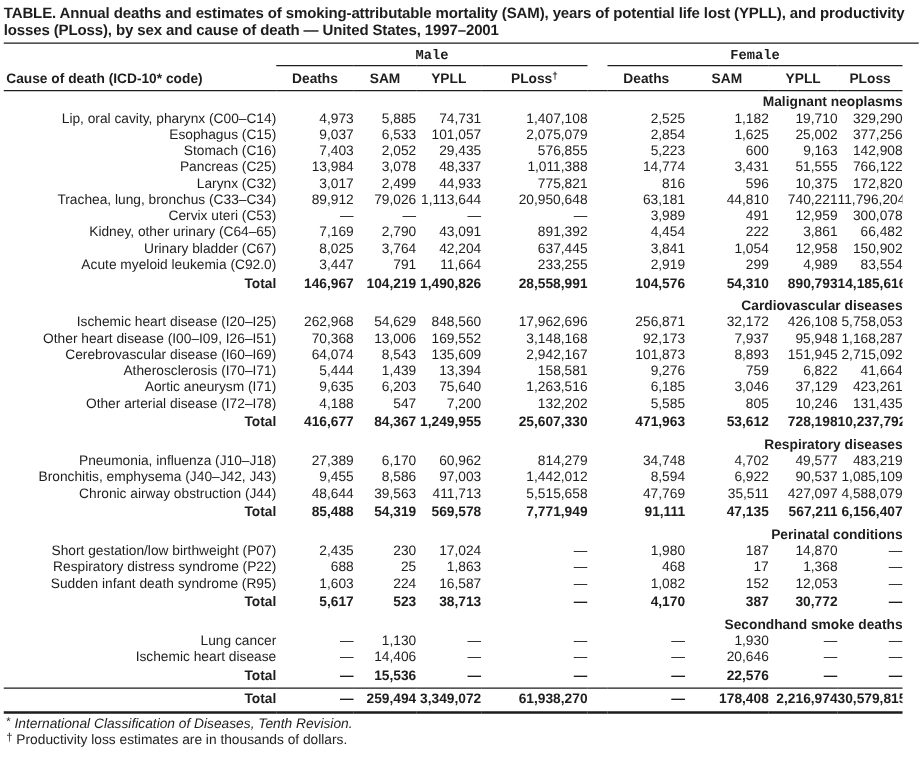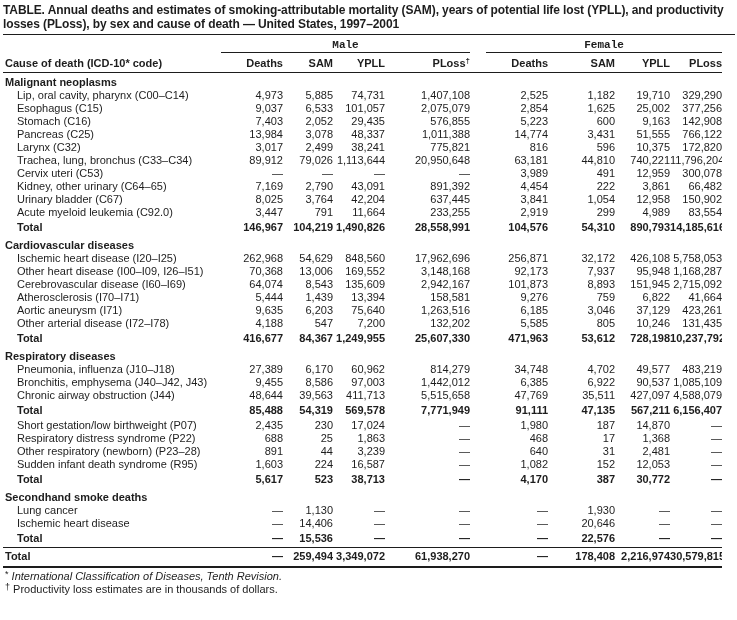"Deaths" th.num-head { text-align: right -> center }
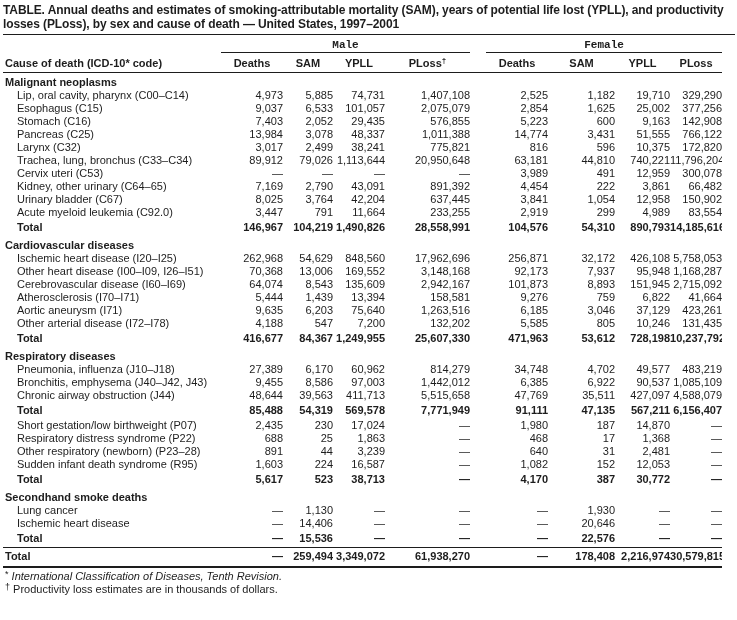"Malignant neoplasms" td.label { text-align: left -> right }
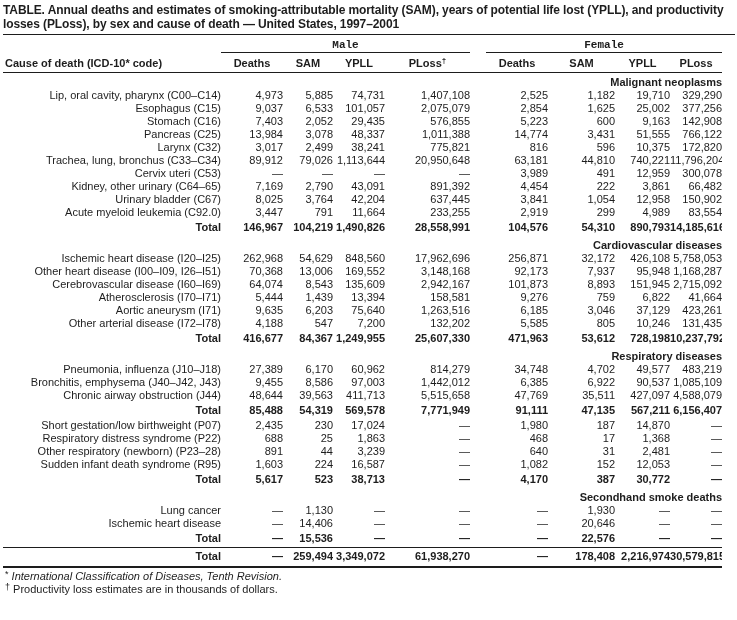"38,241" td.num { text: 38,241 -> 44,933 }
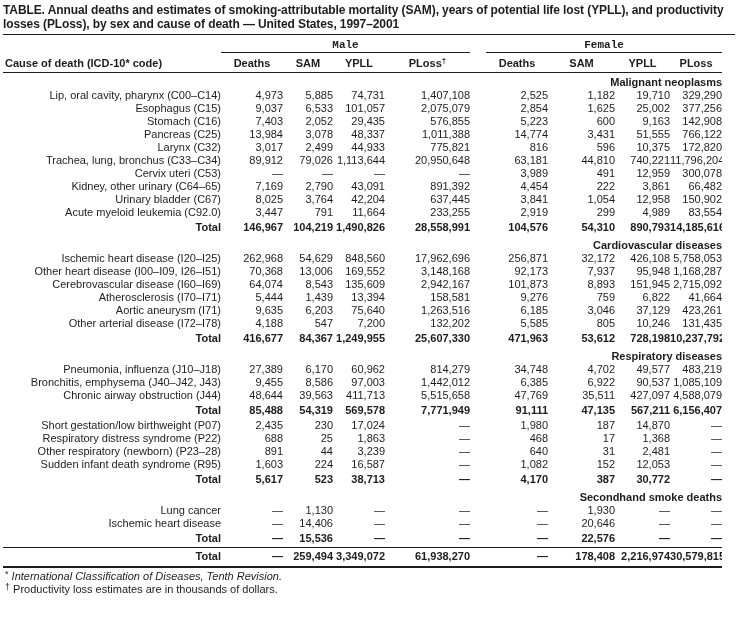"6,385" td.num { text: 6,385 -> 8,594 }
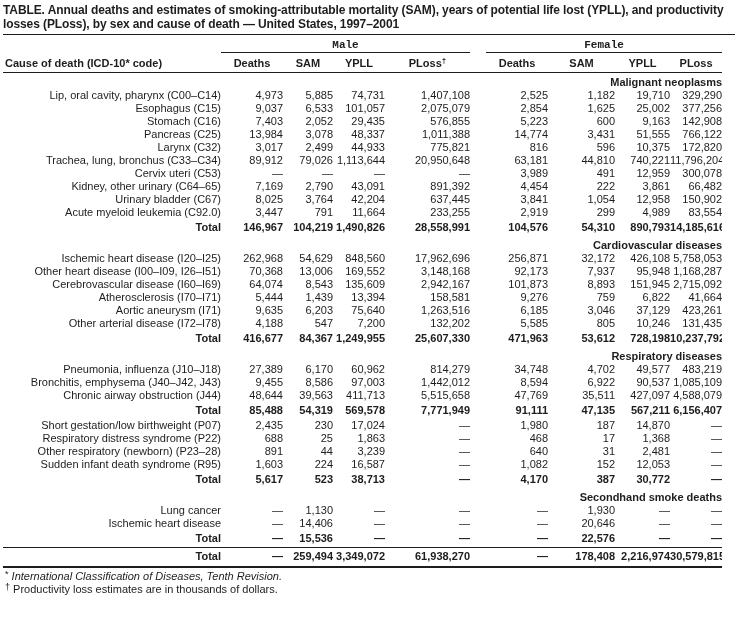"Perinatal conditions" tr.section { html: none -> <tr> <td>Perinatal conditions</td> </tr> }
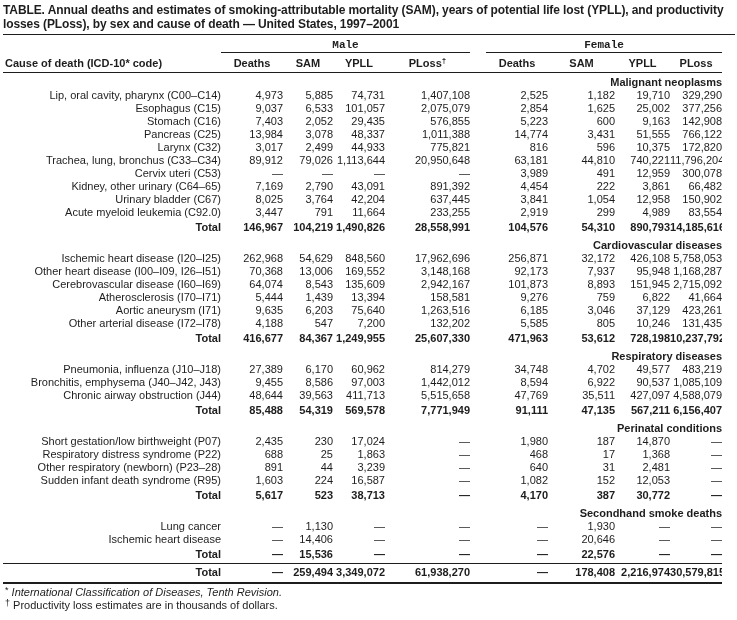"Other respiratory (newborn) (P23–28)" tr.item { html: <tr> <td>Other respiratory (newborn) (P23–28)</td> <td>891</td> <td>44</td> <td>3,239</td> <td>—</td> <td></td> <td>640</td> <td>31</td> <td>2,481</td> <td>—</td> </tr> -> none }
